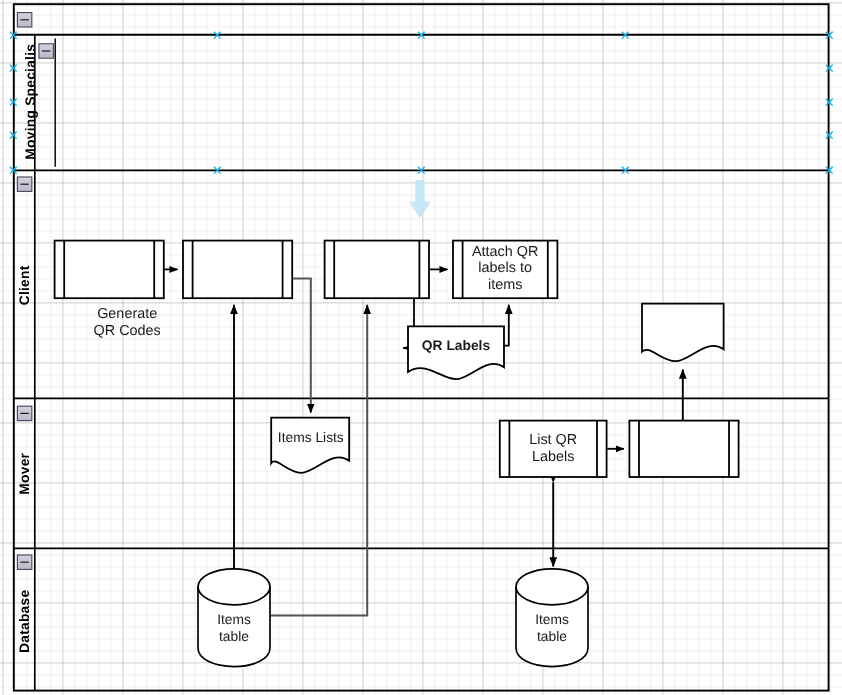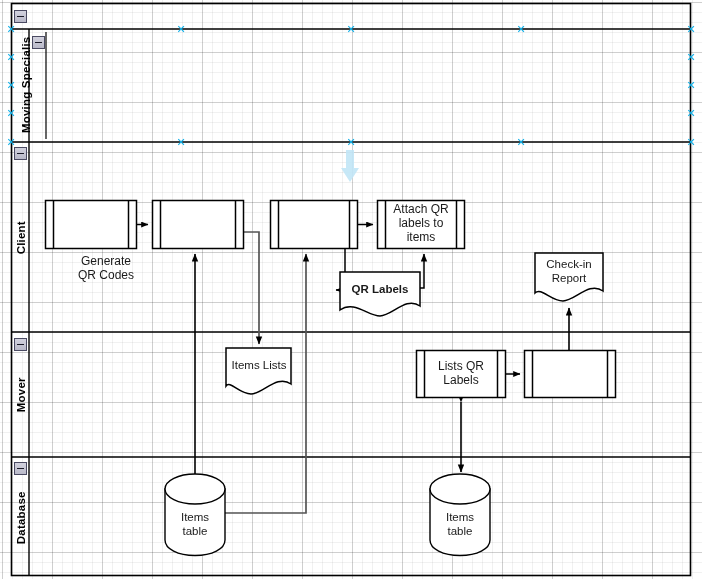"Check-in" div.lbl { html: <div>Check-in Report</div> -> none }
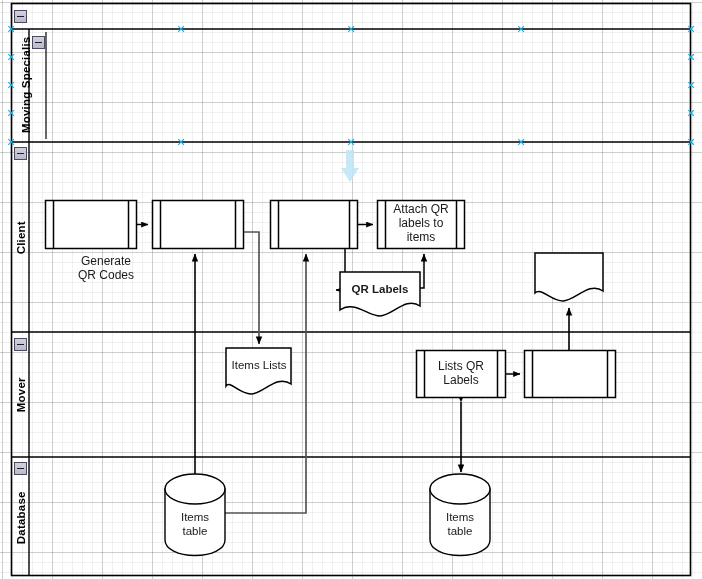"Lists QR" div.lbl { text: Lists -> List }
